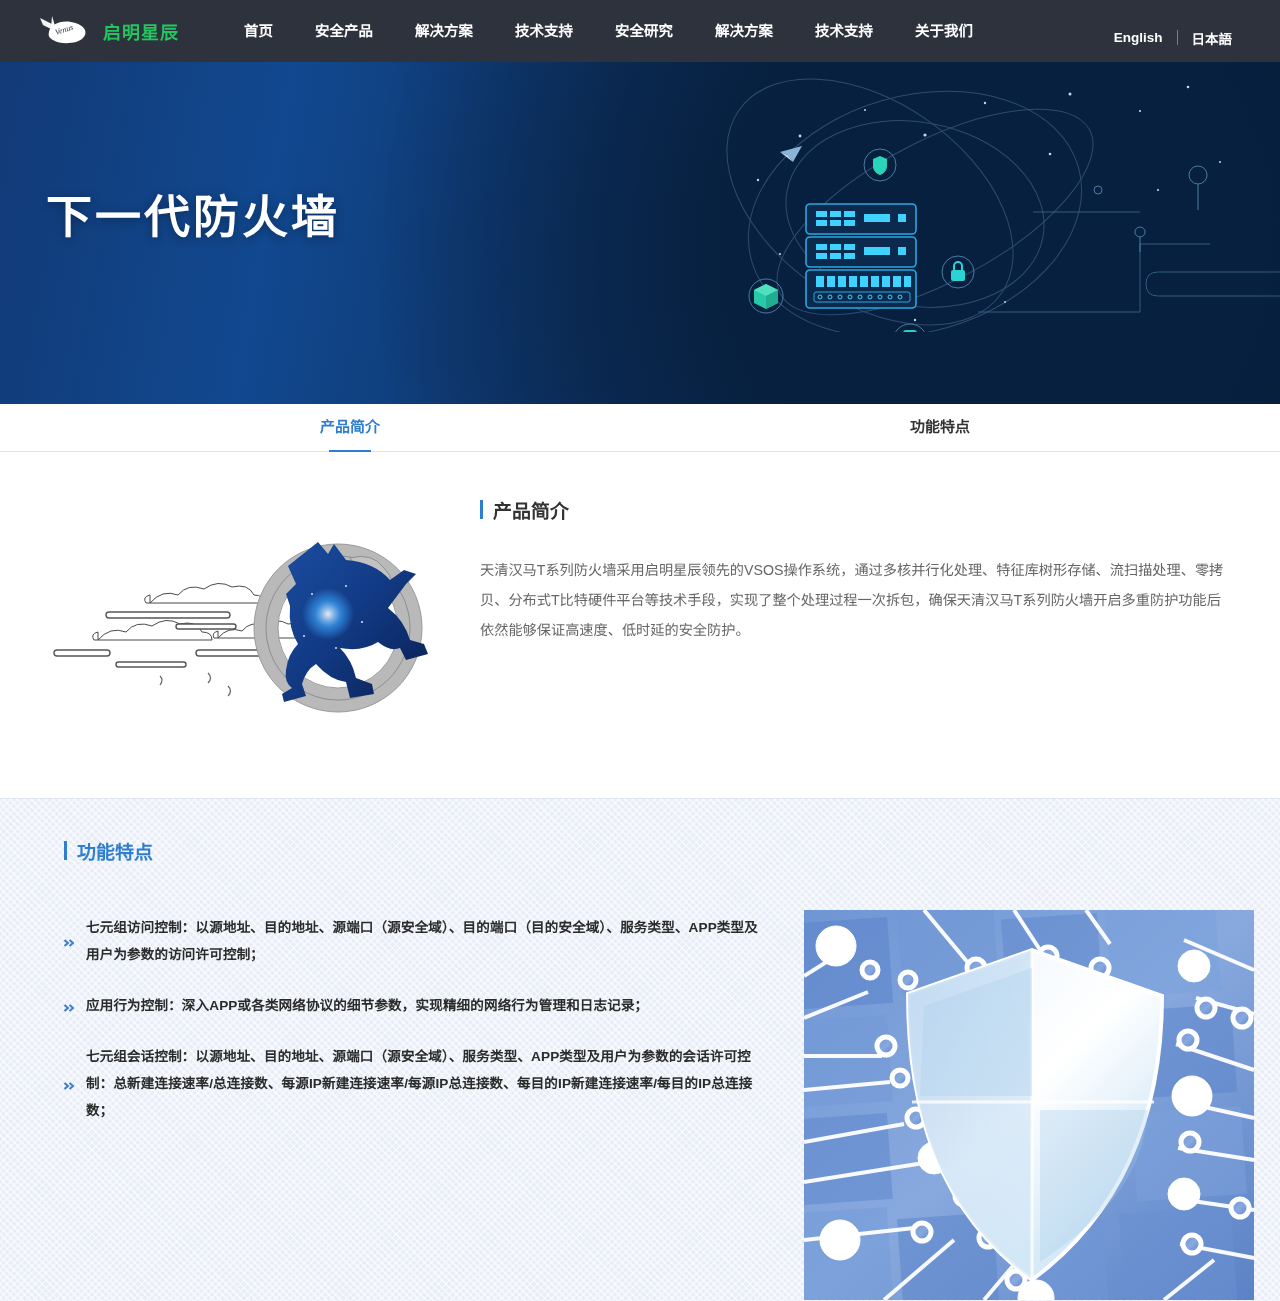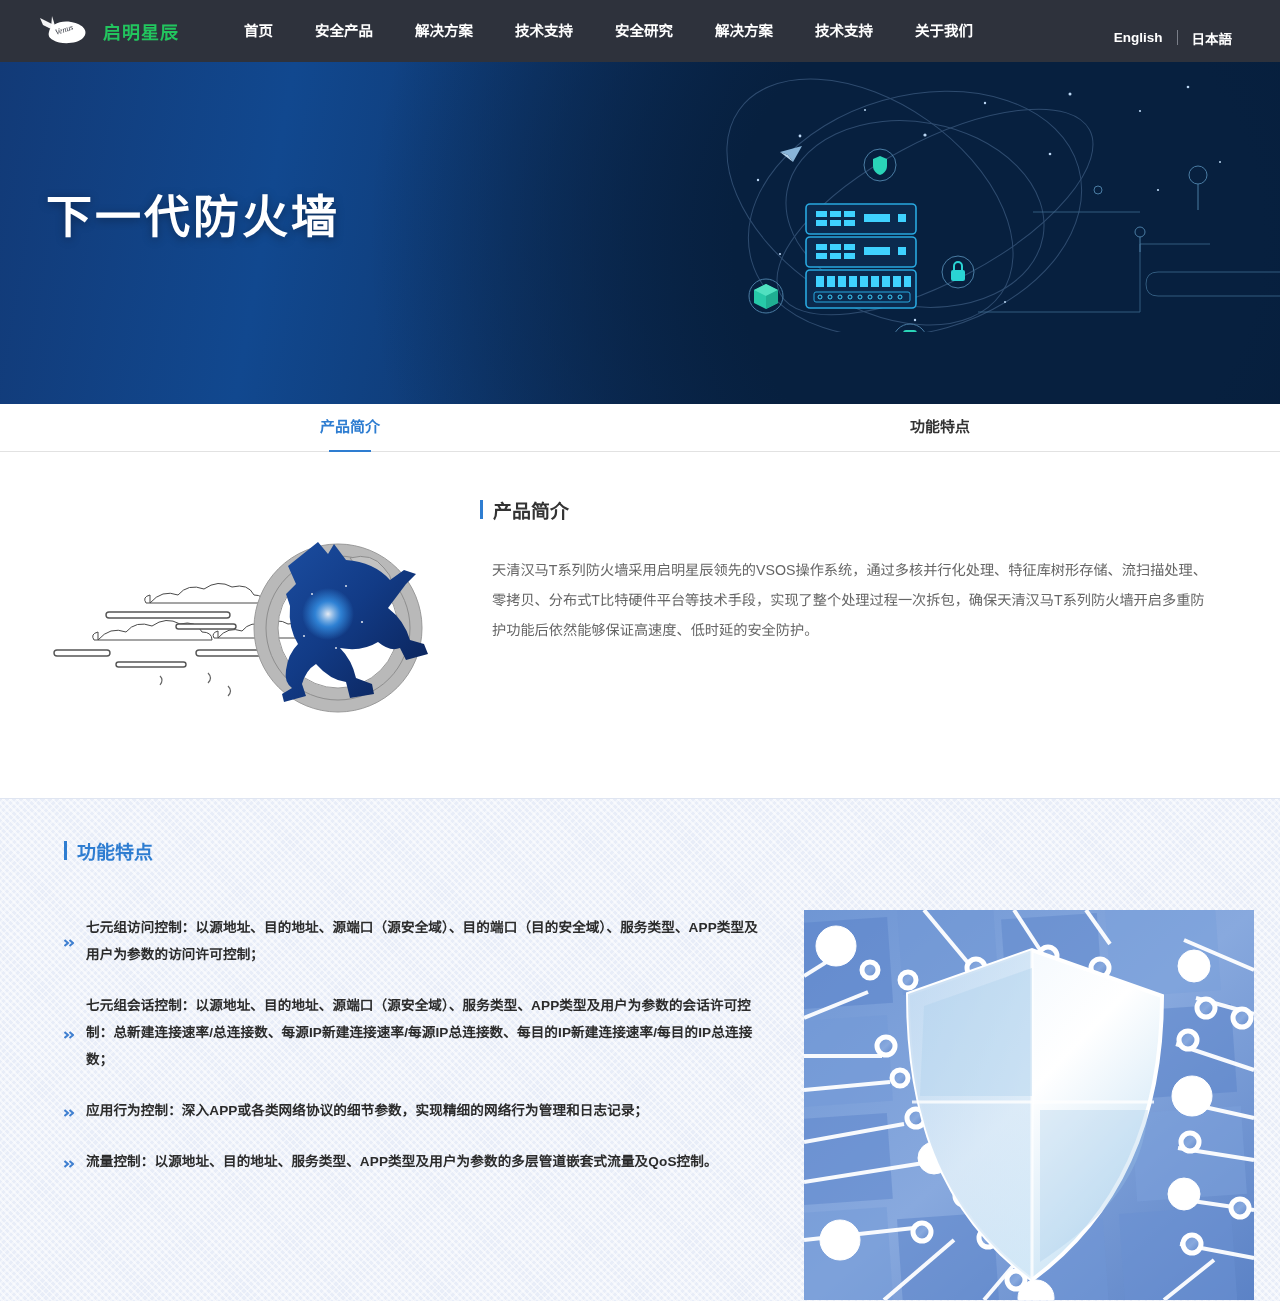"天清汉马T系列防火墙采用启明星辰领先的VSOS操作系统，通过多核并行化处理、特征" .intro-text { margin: 12px -> 0 }
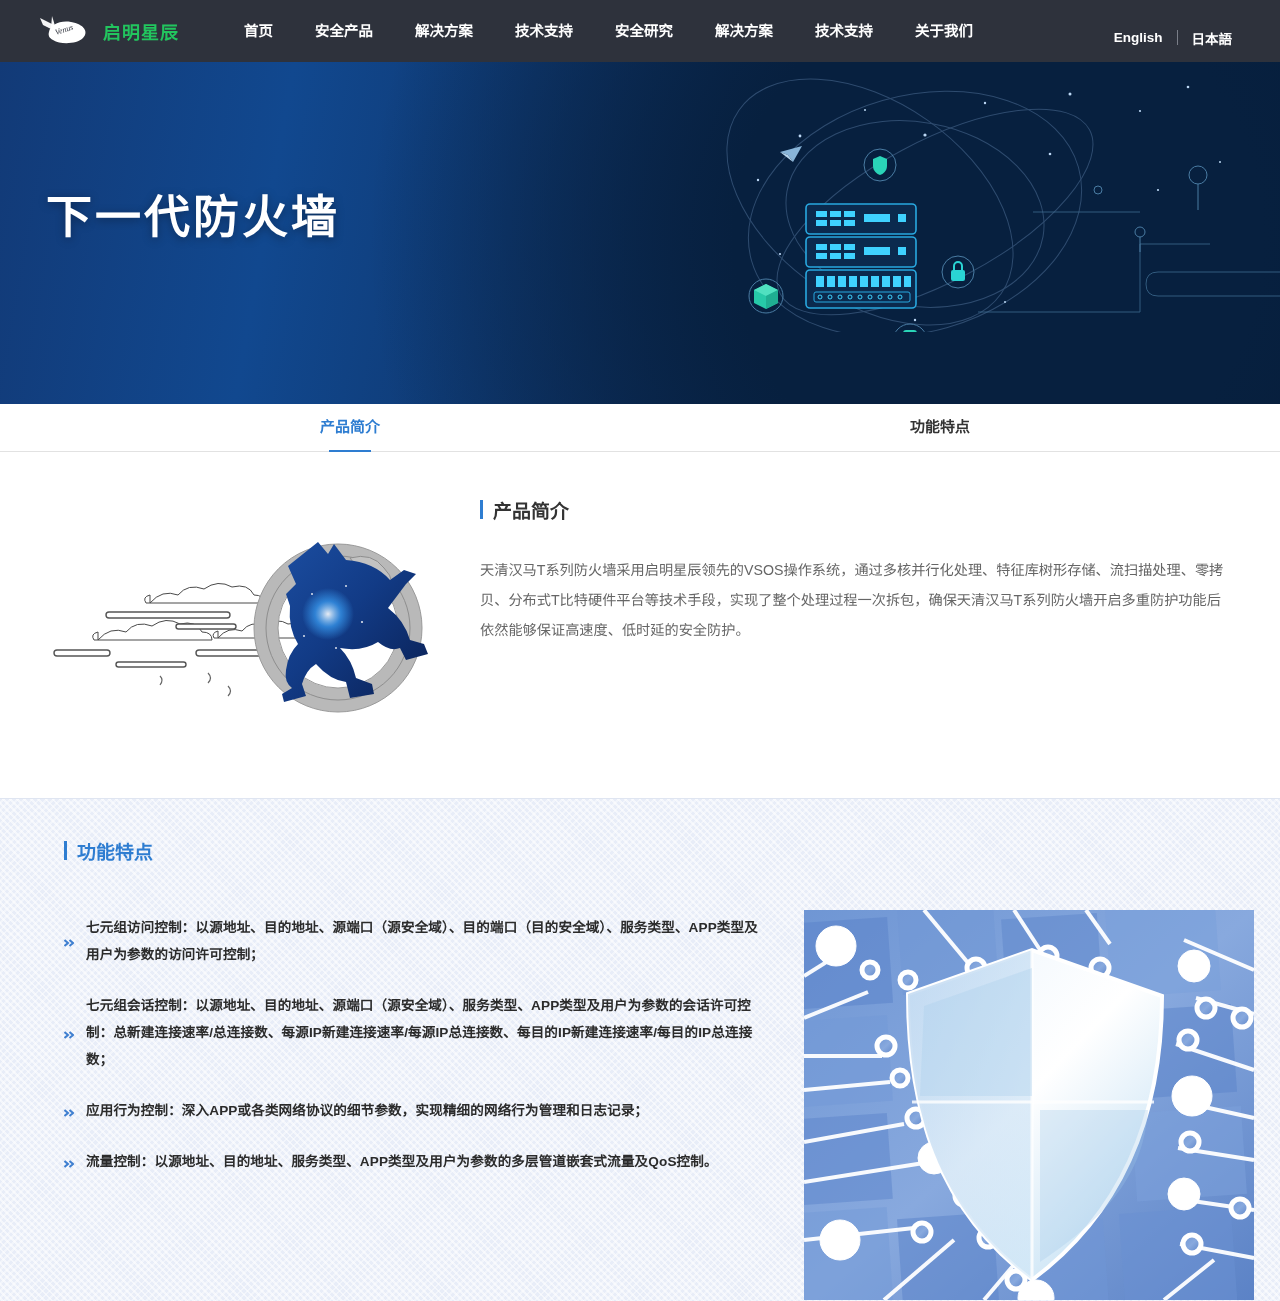"七元组会话控制：以源地址、目的地址、源端口（源安全域）、服务类型、APP类型及用" div.feat-item { order: before "应用行为控制：深入APP或各类网络协议的细节参数，实现精细的网络行为管理和日志记" -> after "应用行为控制：深入APP或各类网络协议的细节参数，实现精细的网络行为管理和日志记" }
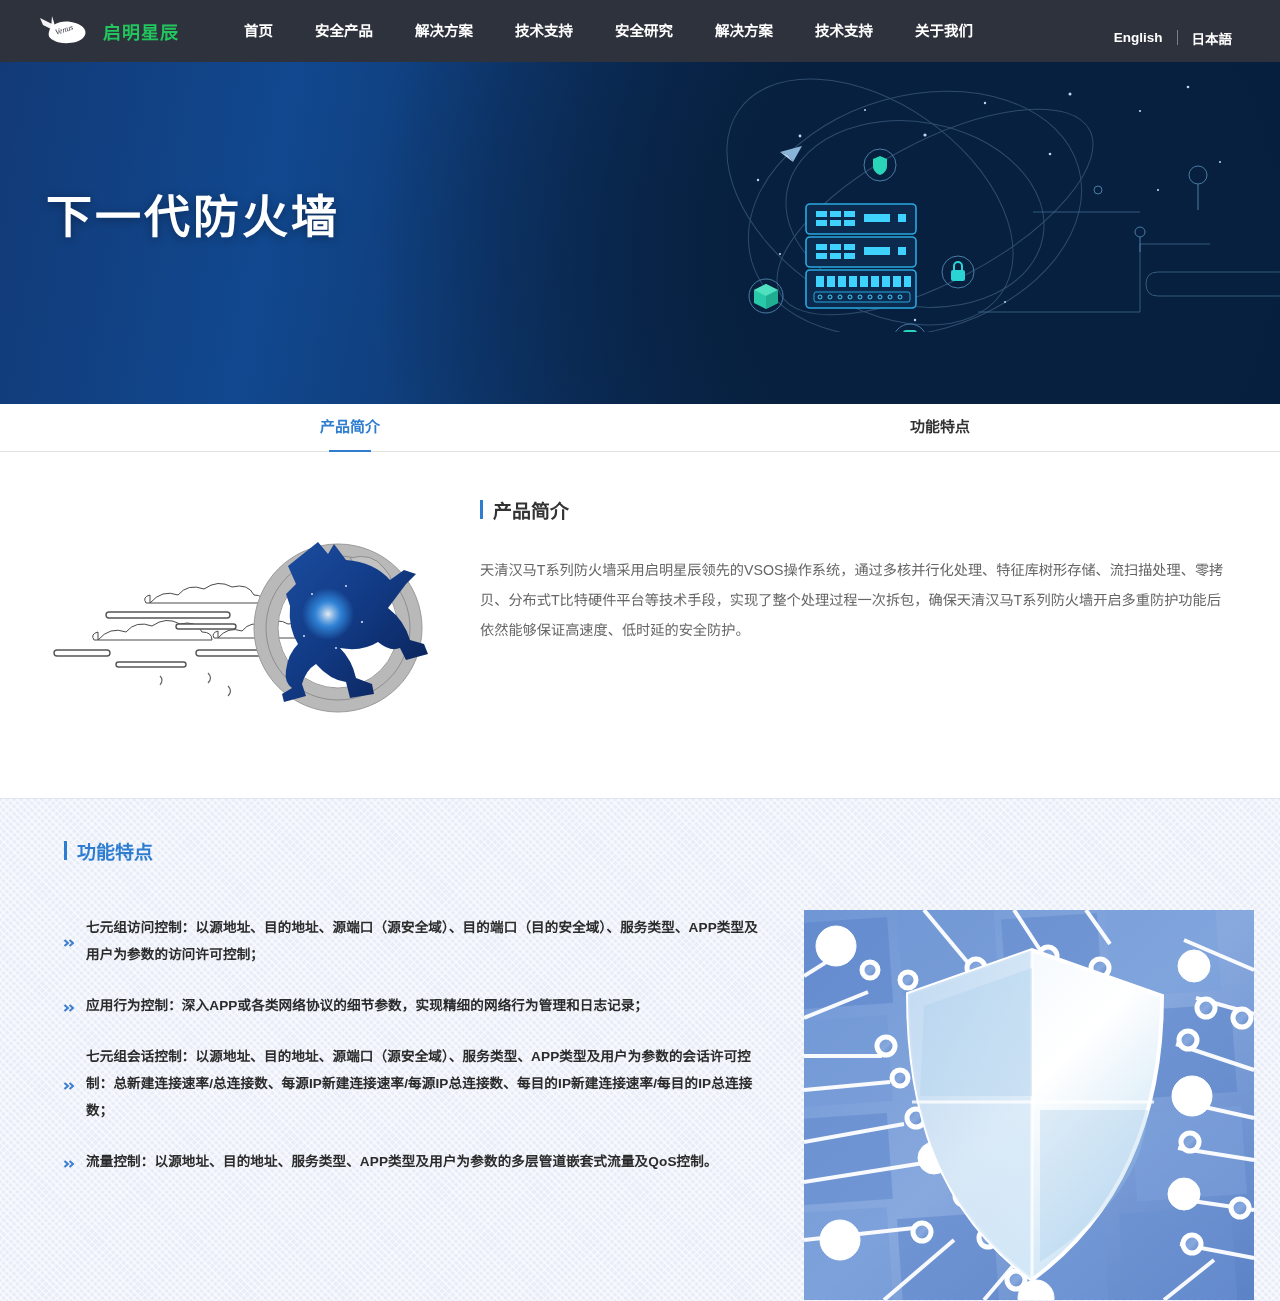"流量控制：以源地址、目的地址、服务类型、APP类型及用户为参数的多层管道嵌套式流" div.feat-item { html: <div> <span> <svg> <path></path> <path></path> </svg> </span> <span>流量控制：以源地址、目的地址、服务类型、APP类型及用户为参数的多层管道嵌套式流量及QoS控制。</span> </div> -> none }
